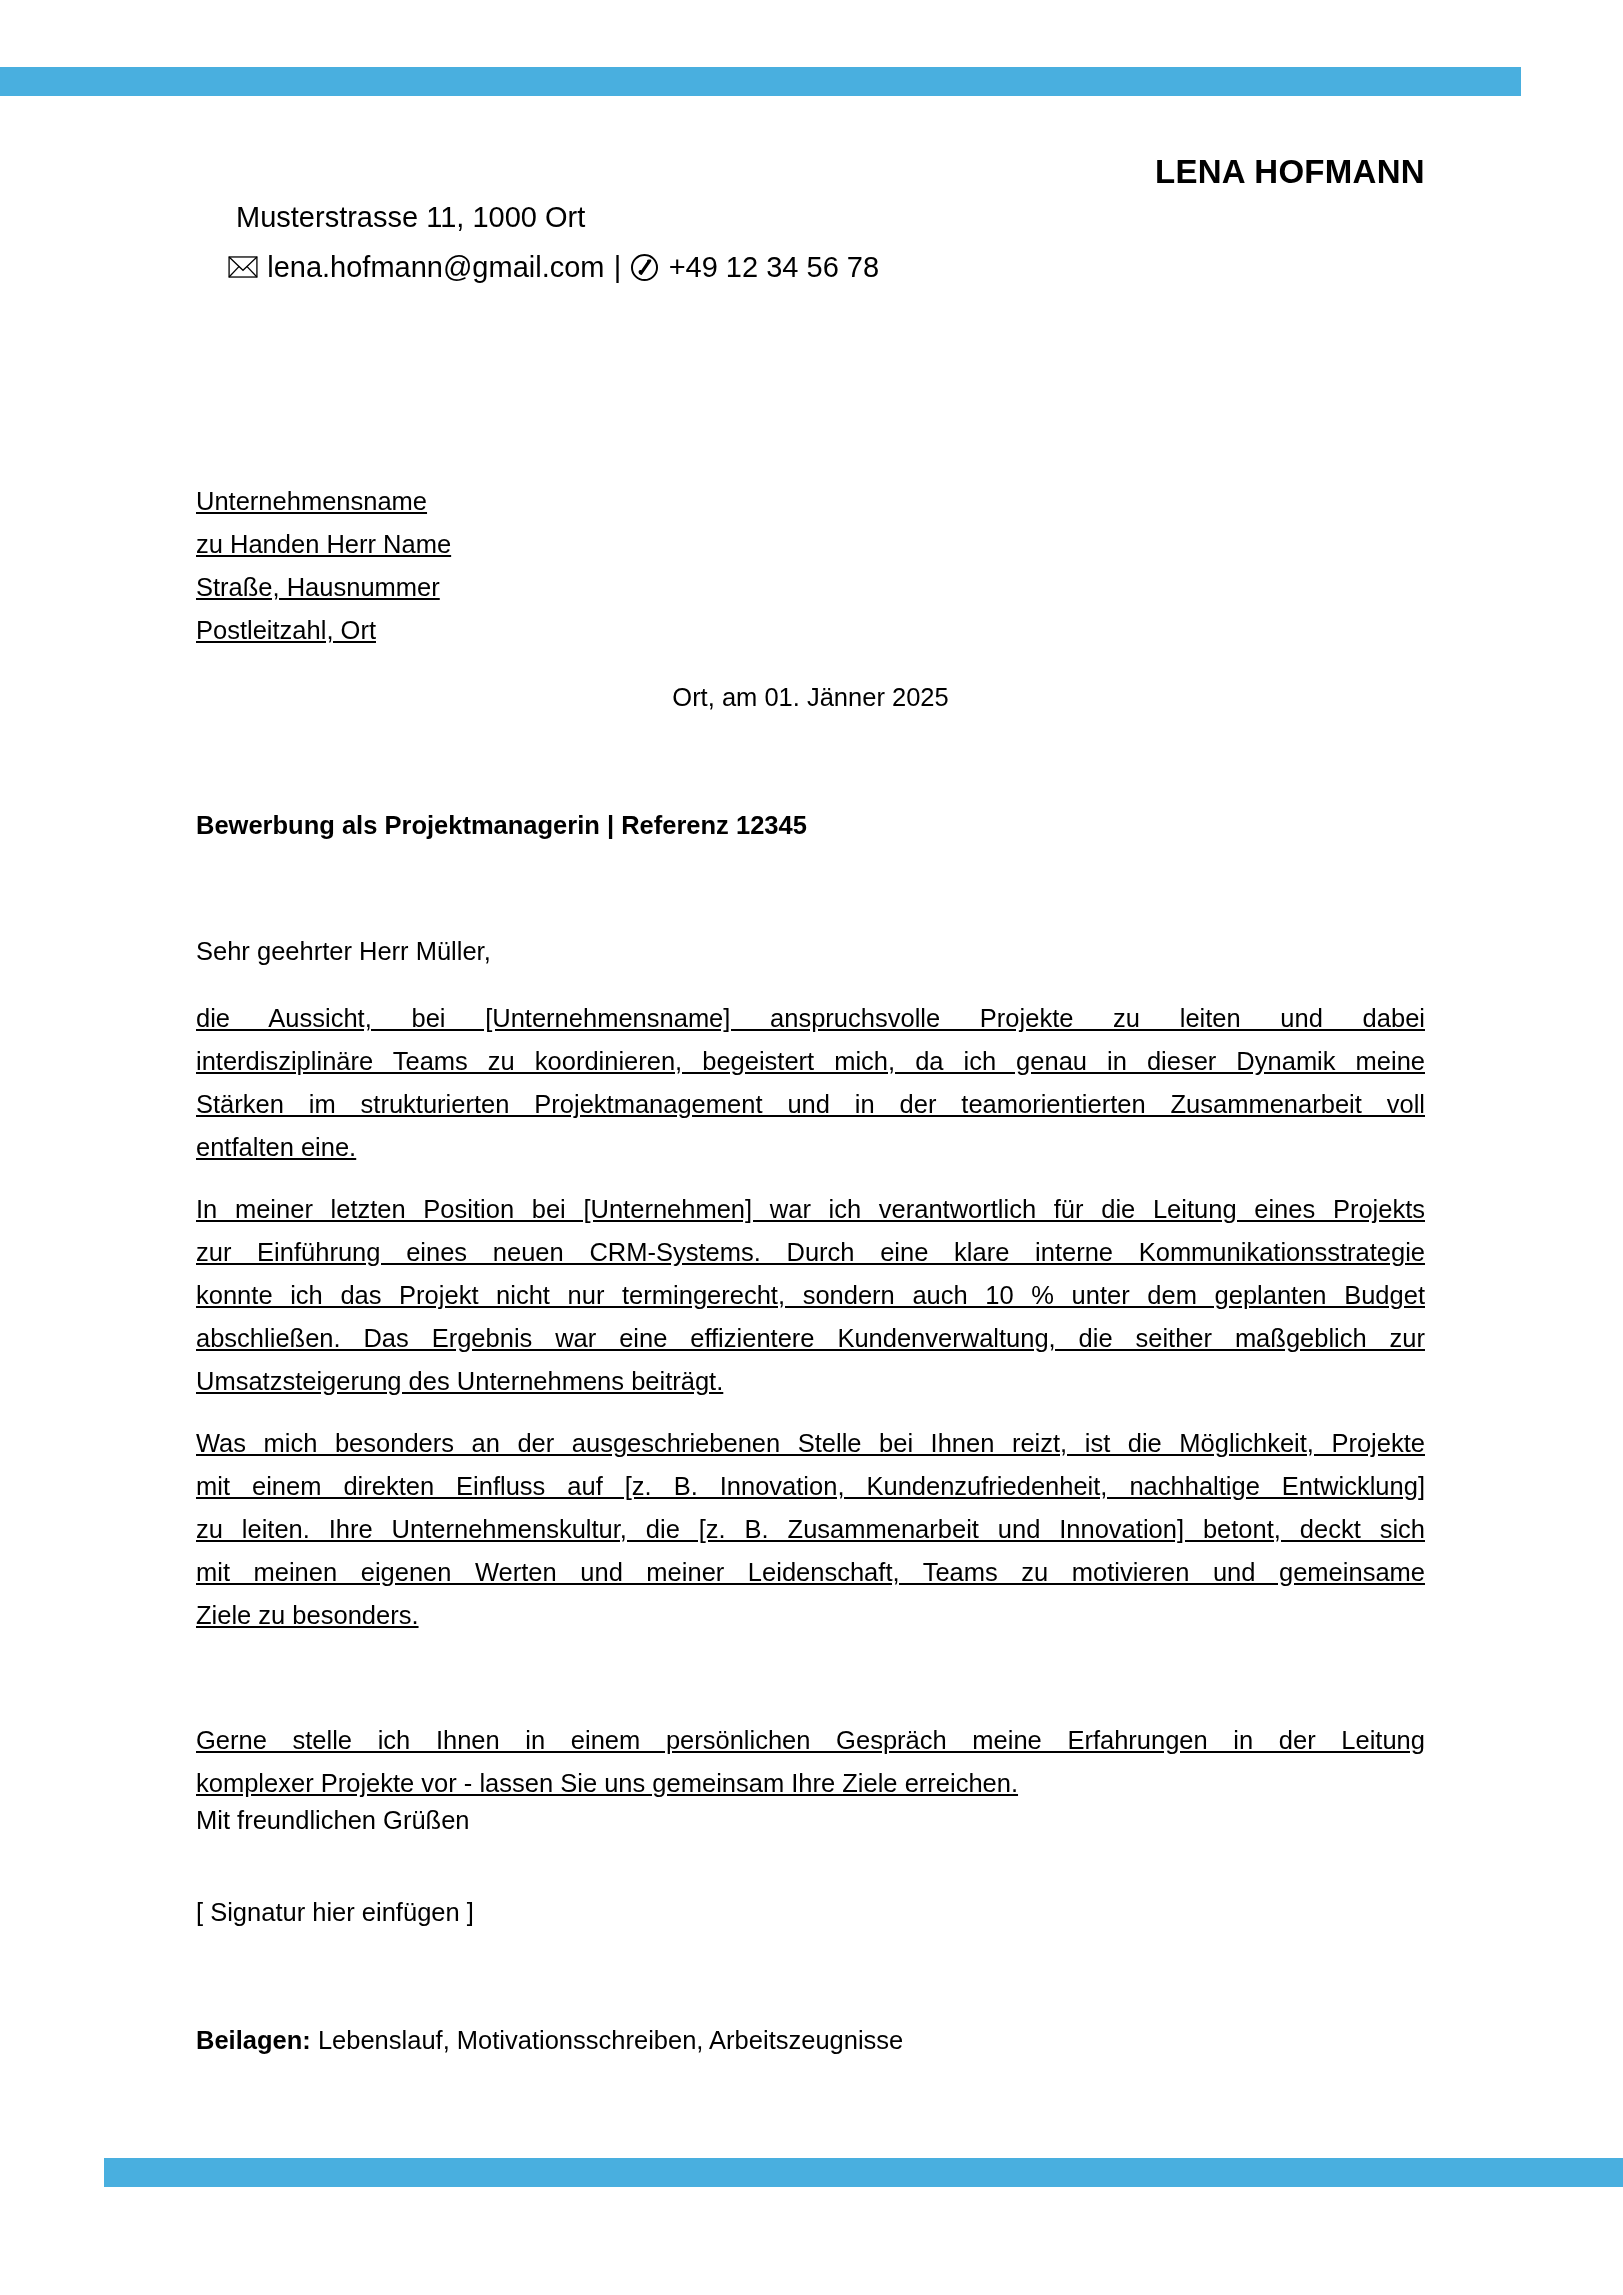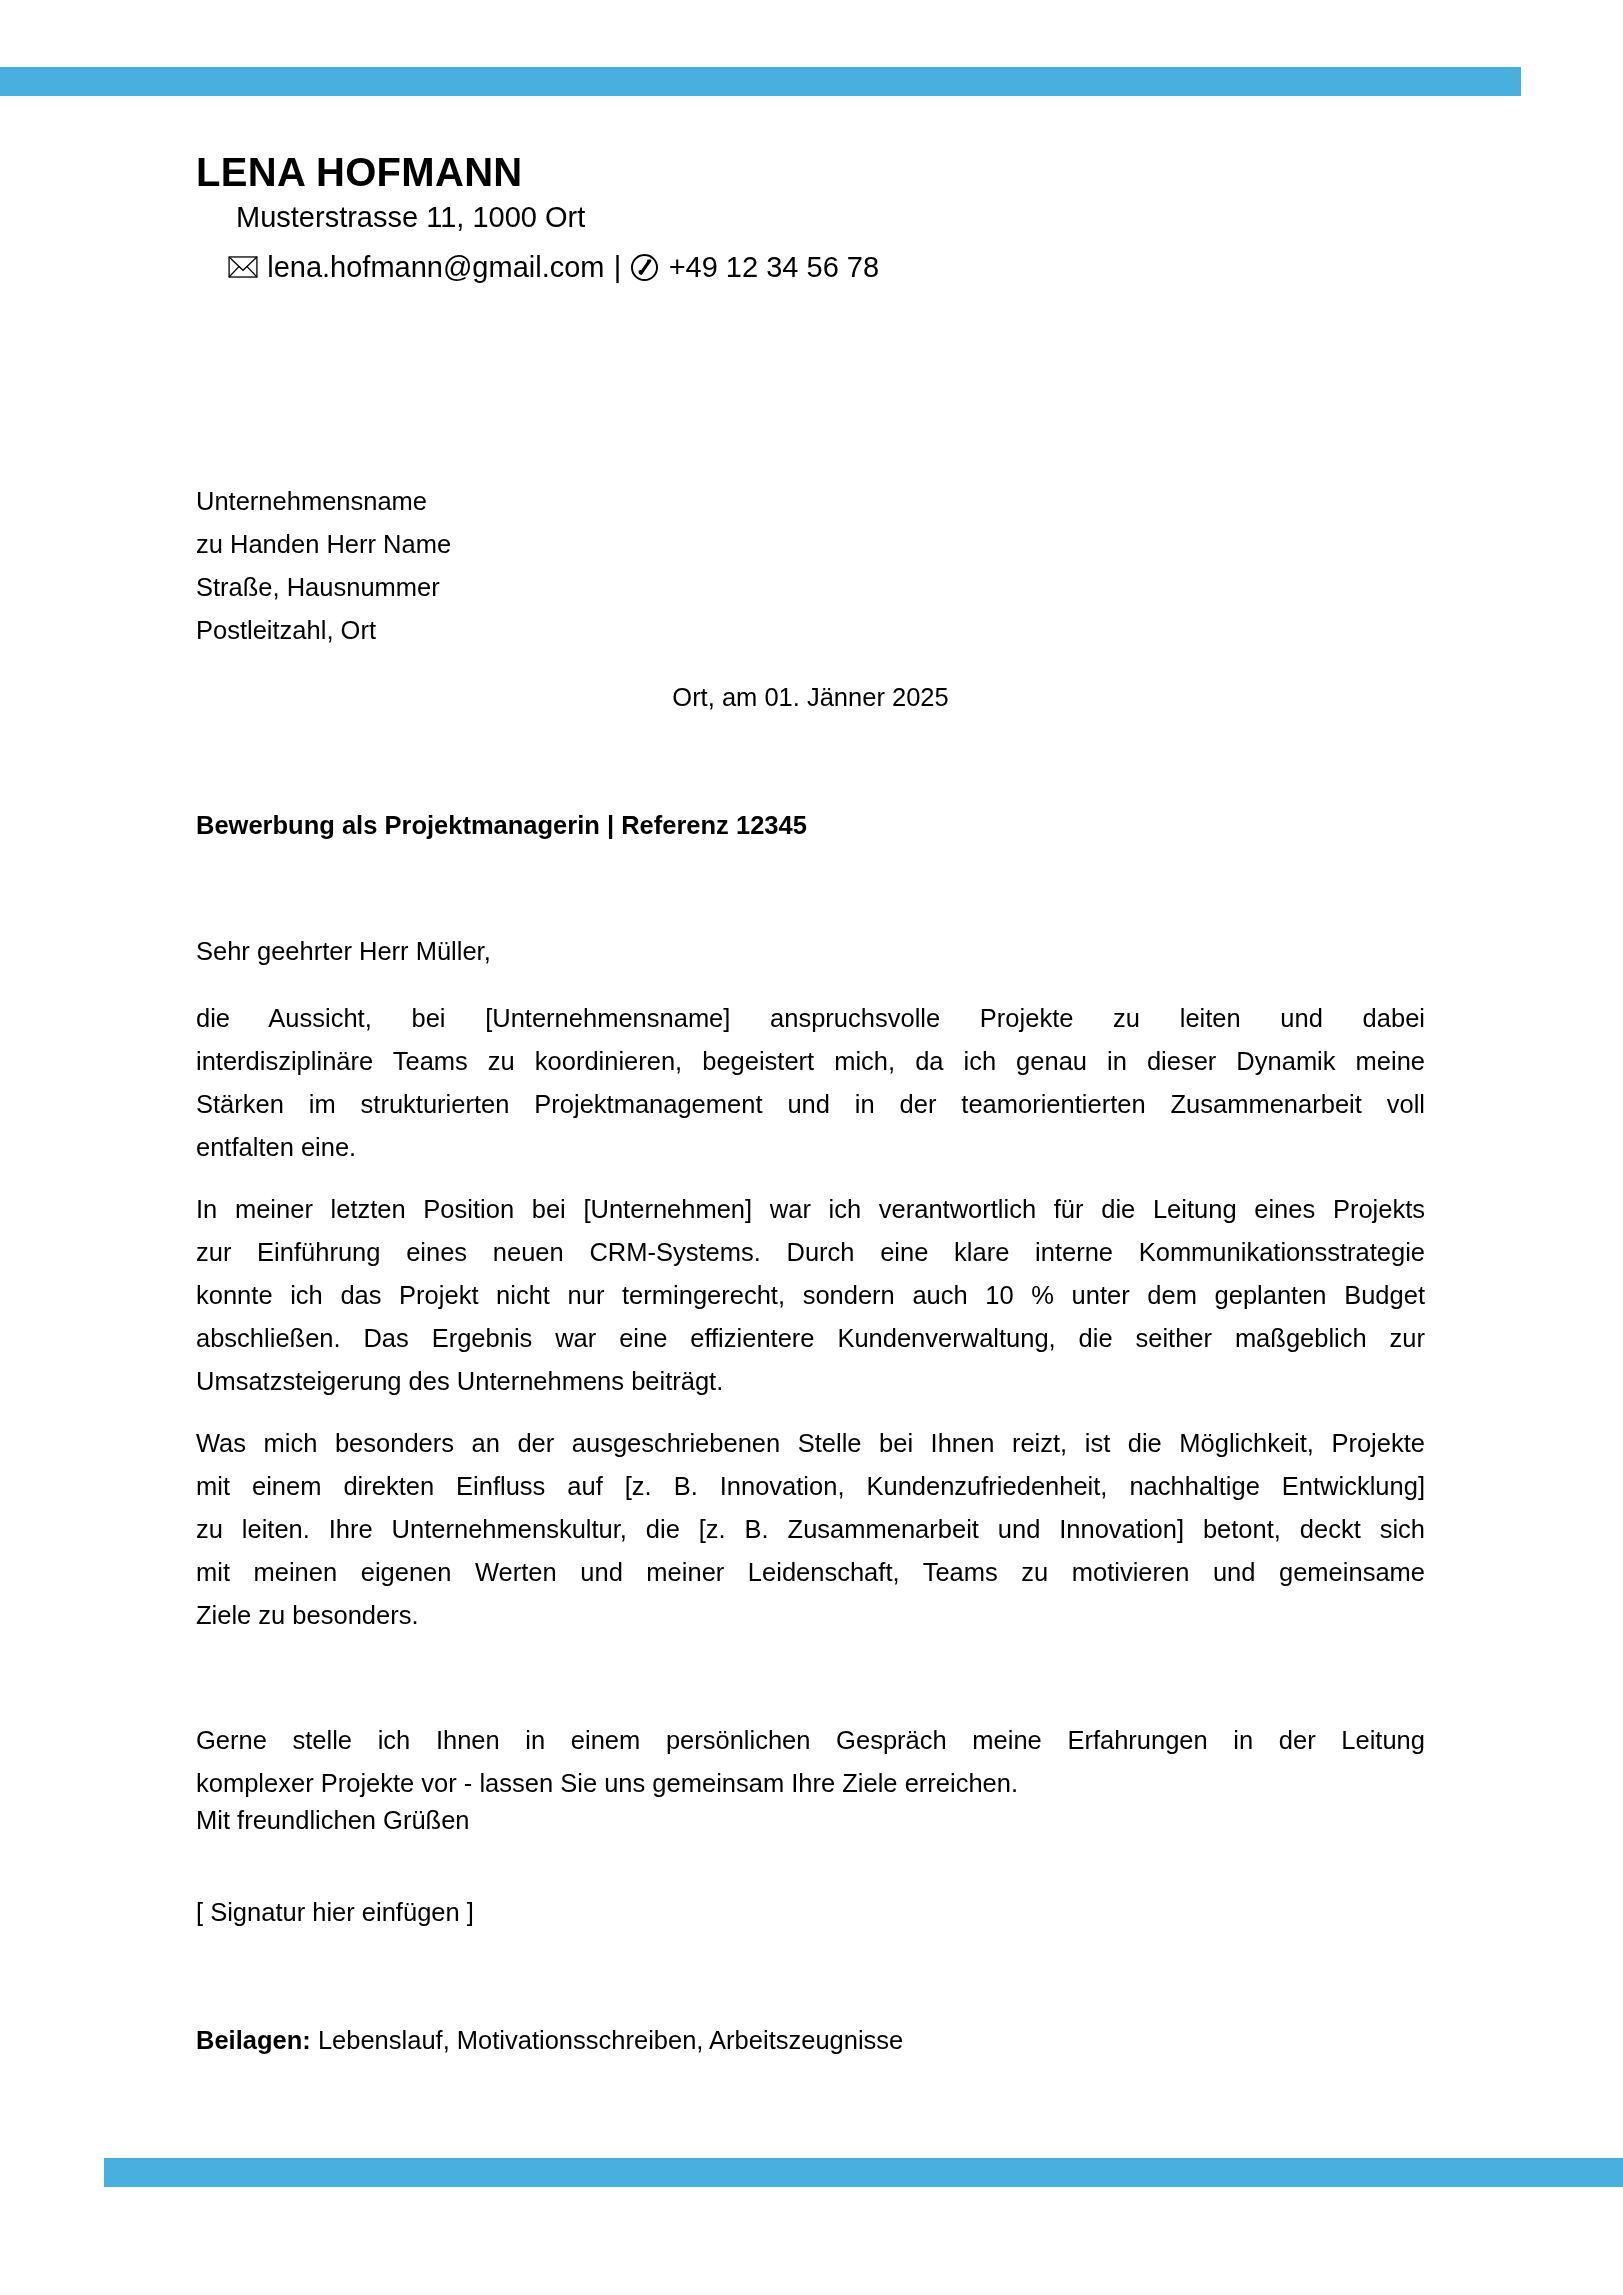"LENA HOFMANN" .name { font-size: 40px -> 33px; text-align: none -> right }
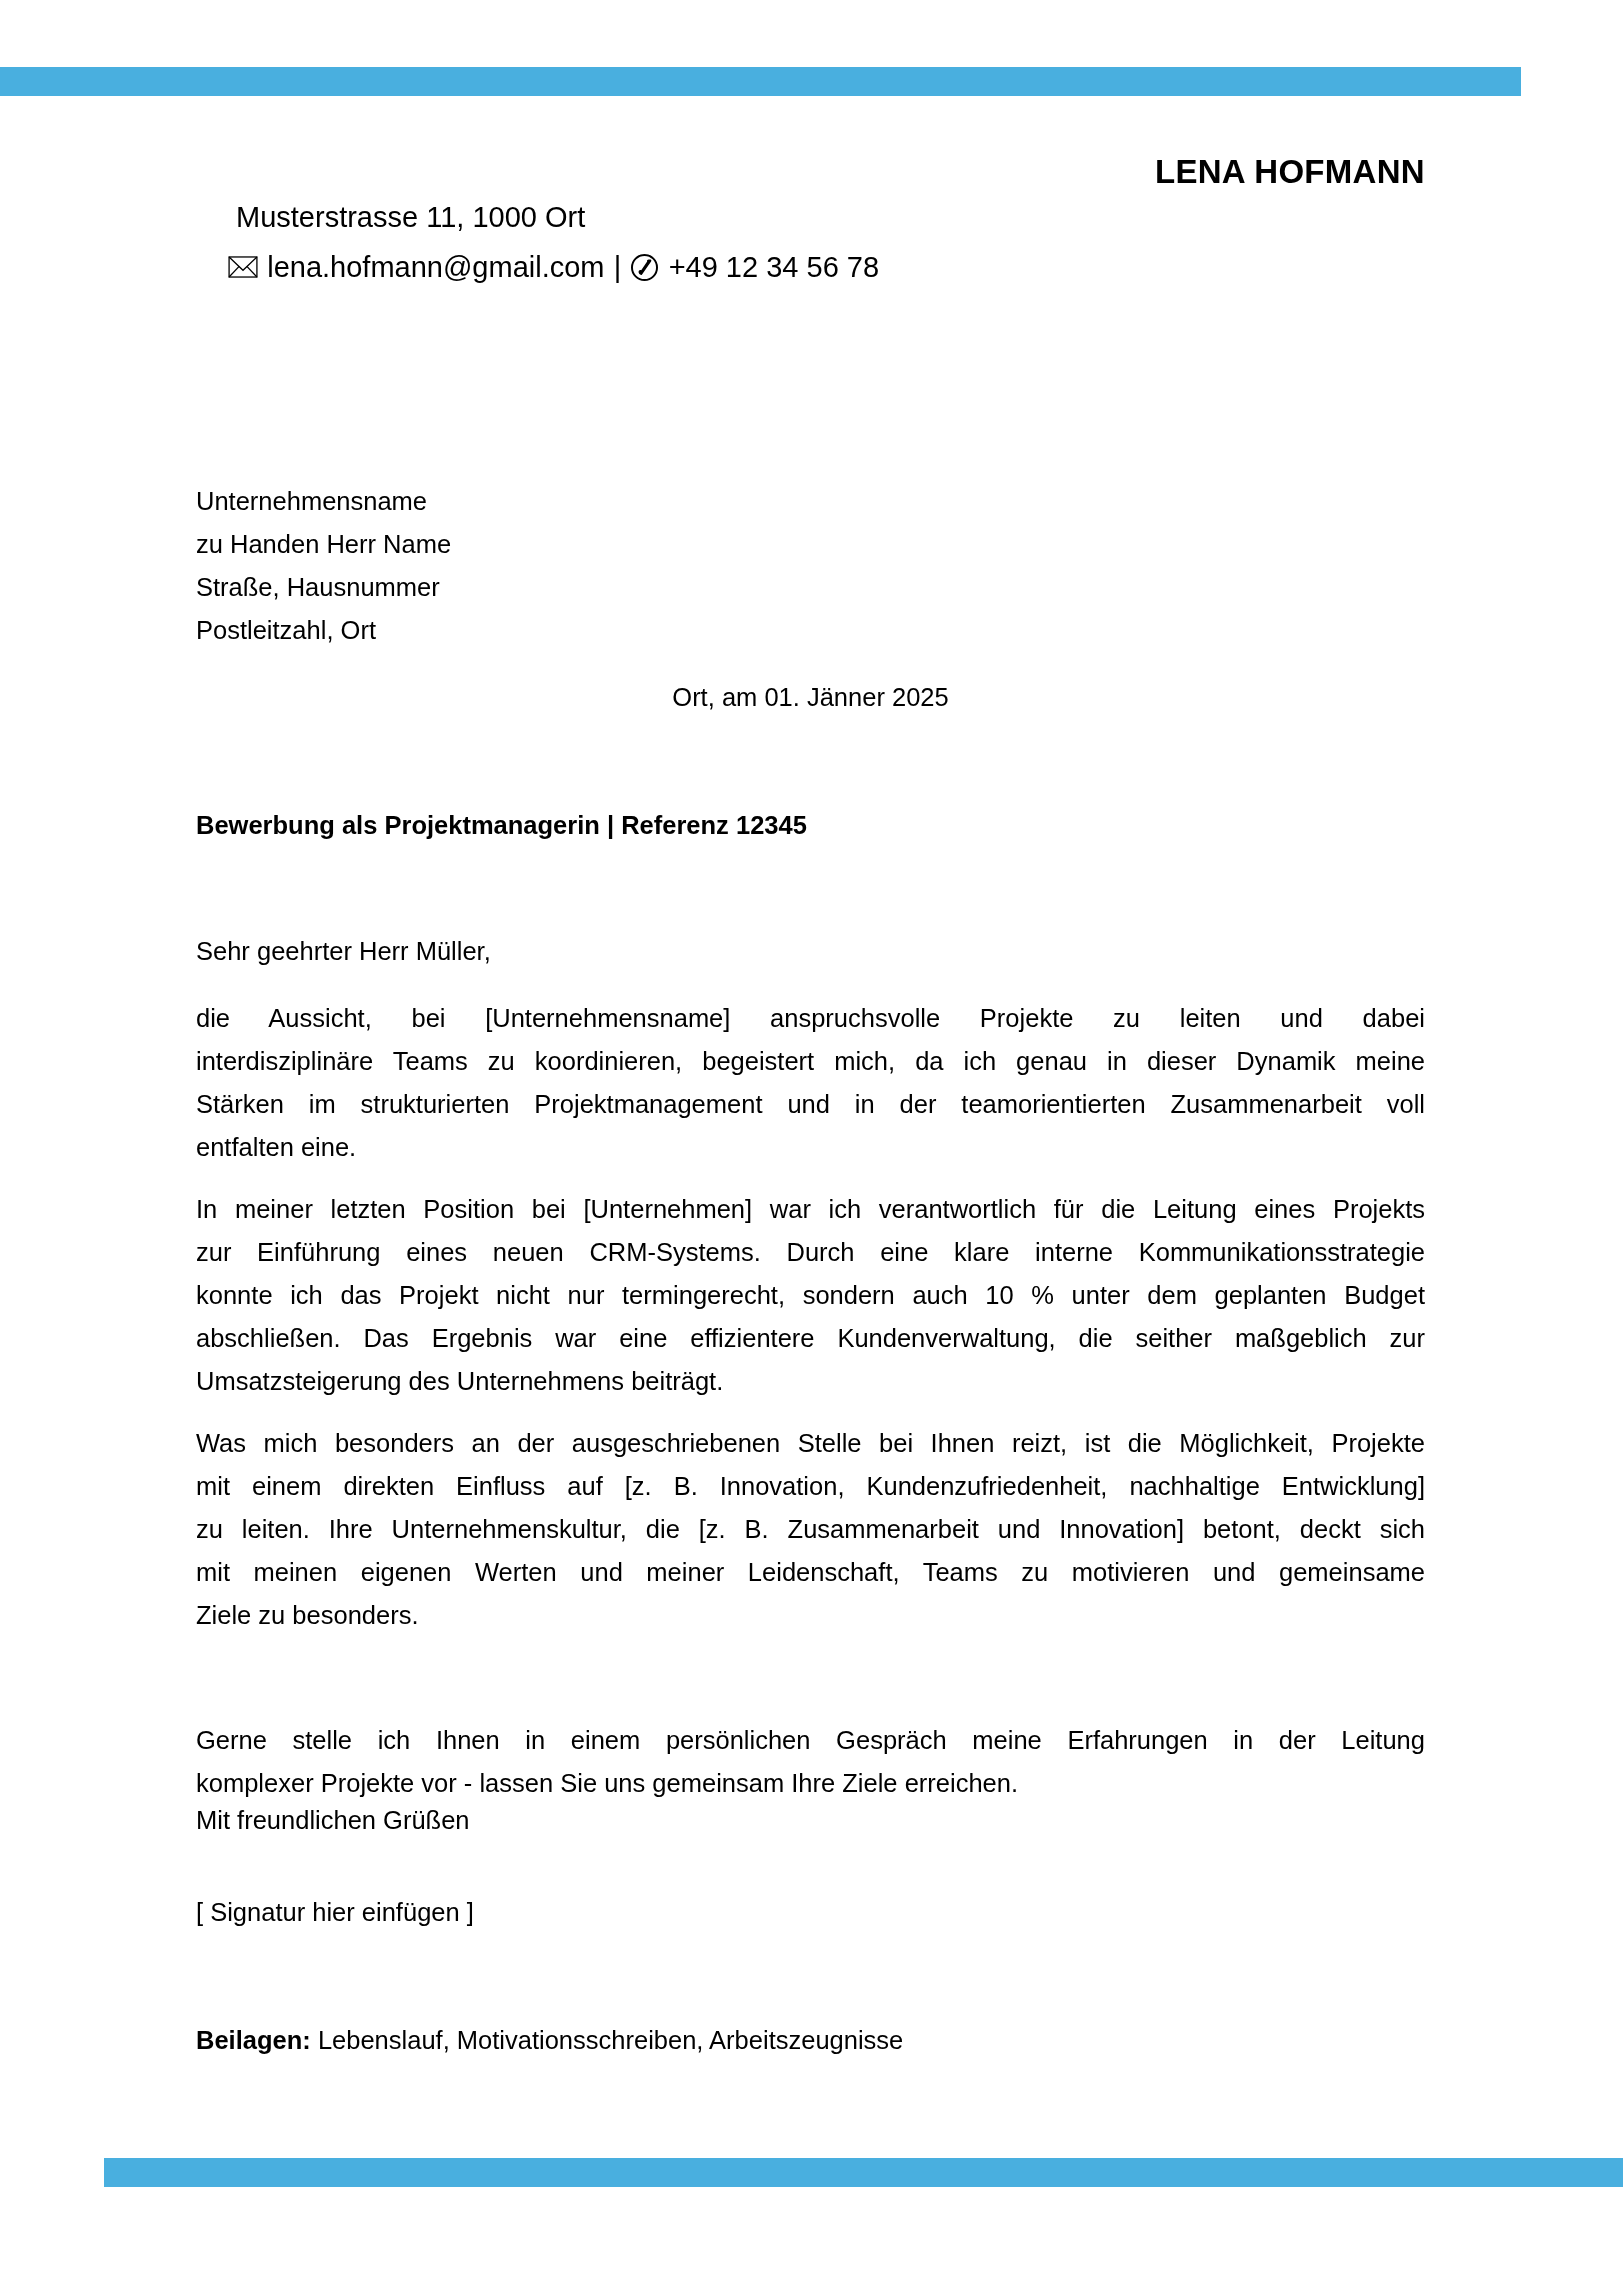"Unternehmensname" .line { text-decoration: none -> underline }
